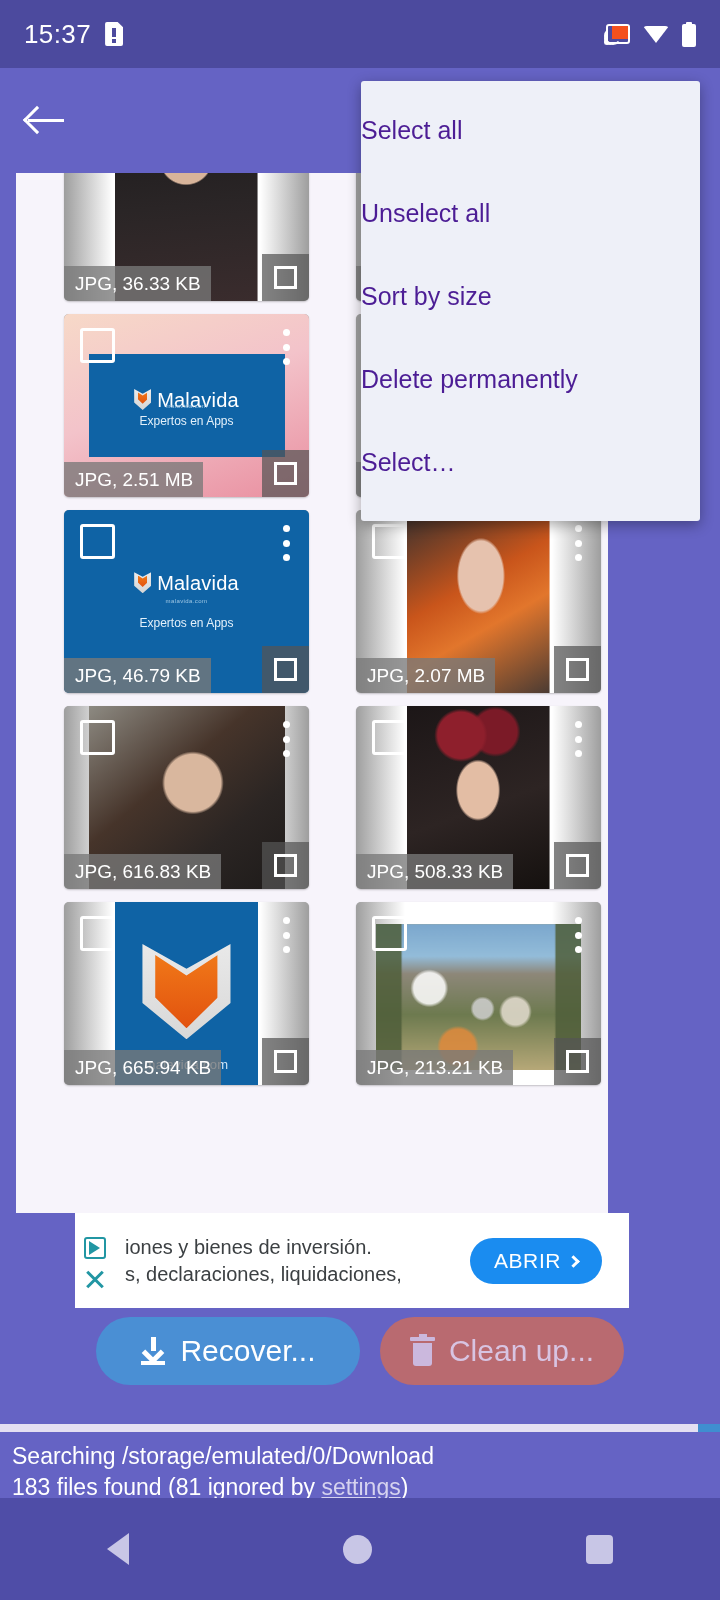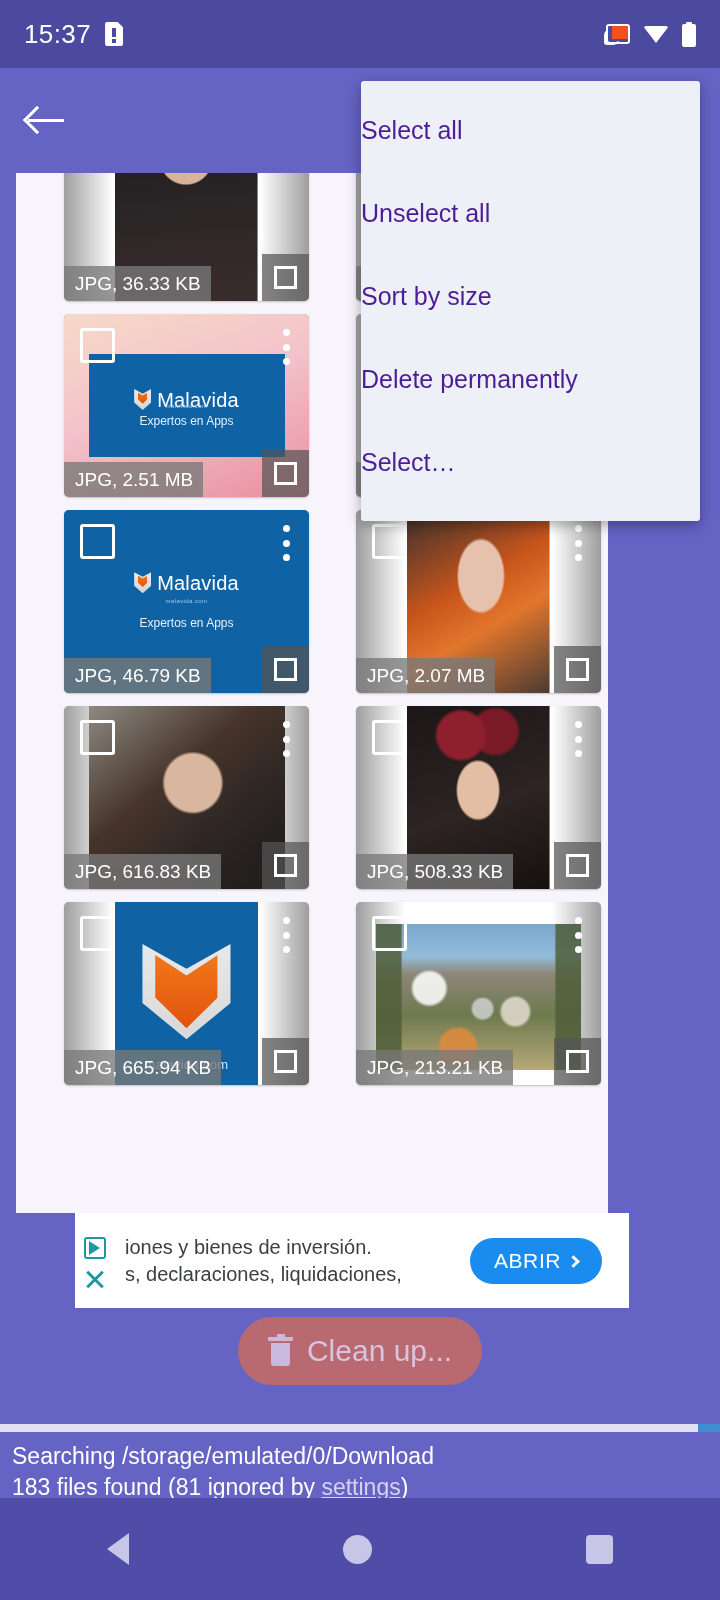"Recover..." div.btn { html: none -> <div> <span> <span></span> <span></span> <span></span> </span> <span>Recover...</span> </div> }
